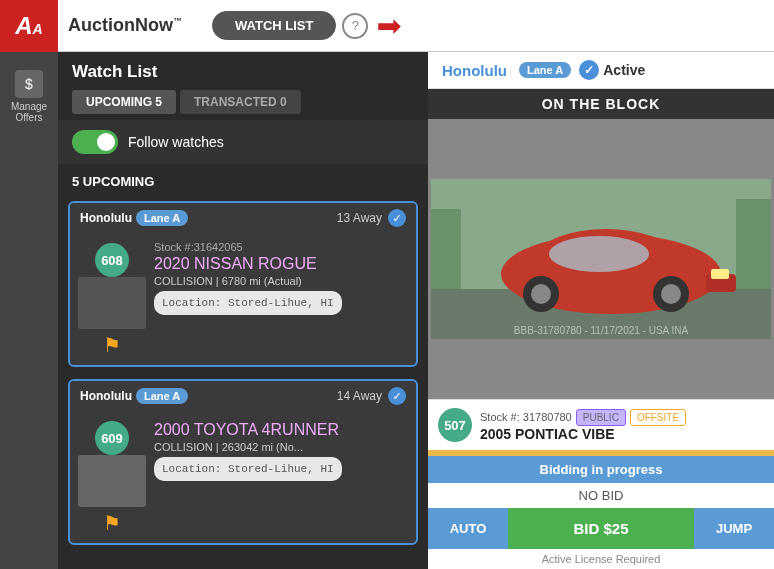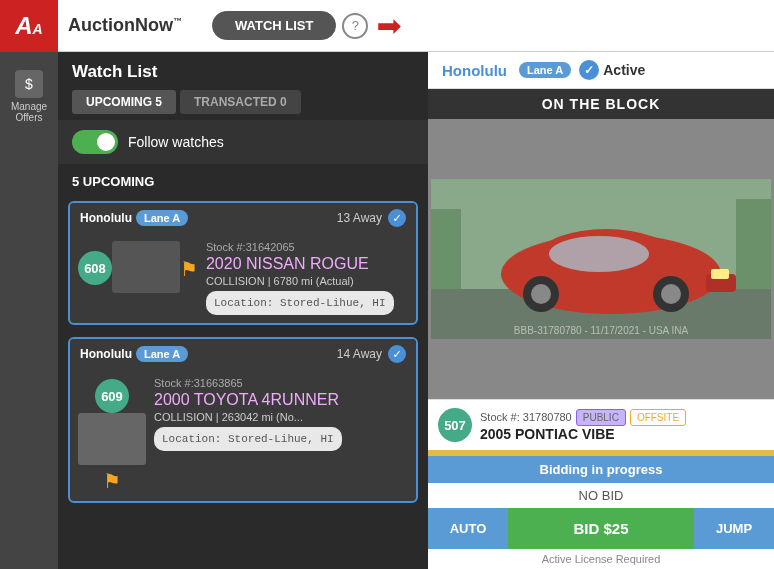"608" div { flex-direction: row -> column }
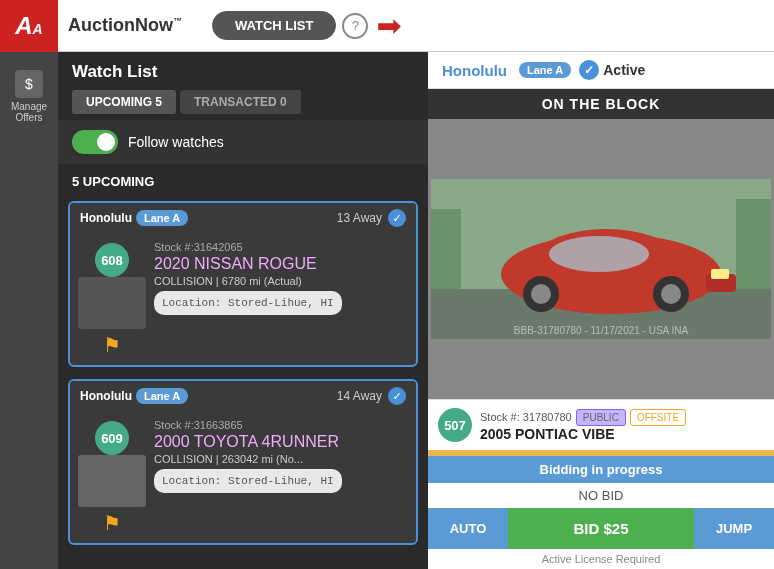"Stock #:31663865" div.stock-num { html: <div>Stock #:31663865</div> -> none }
